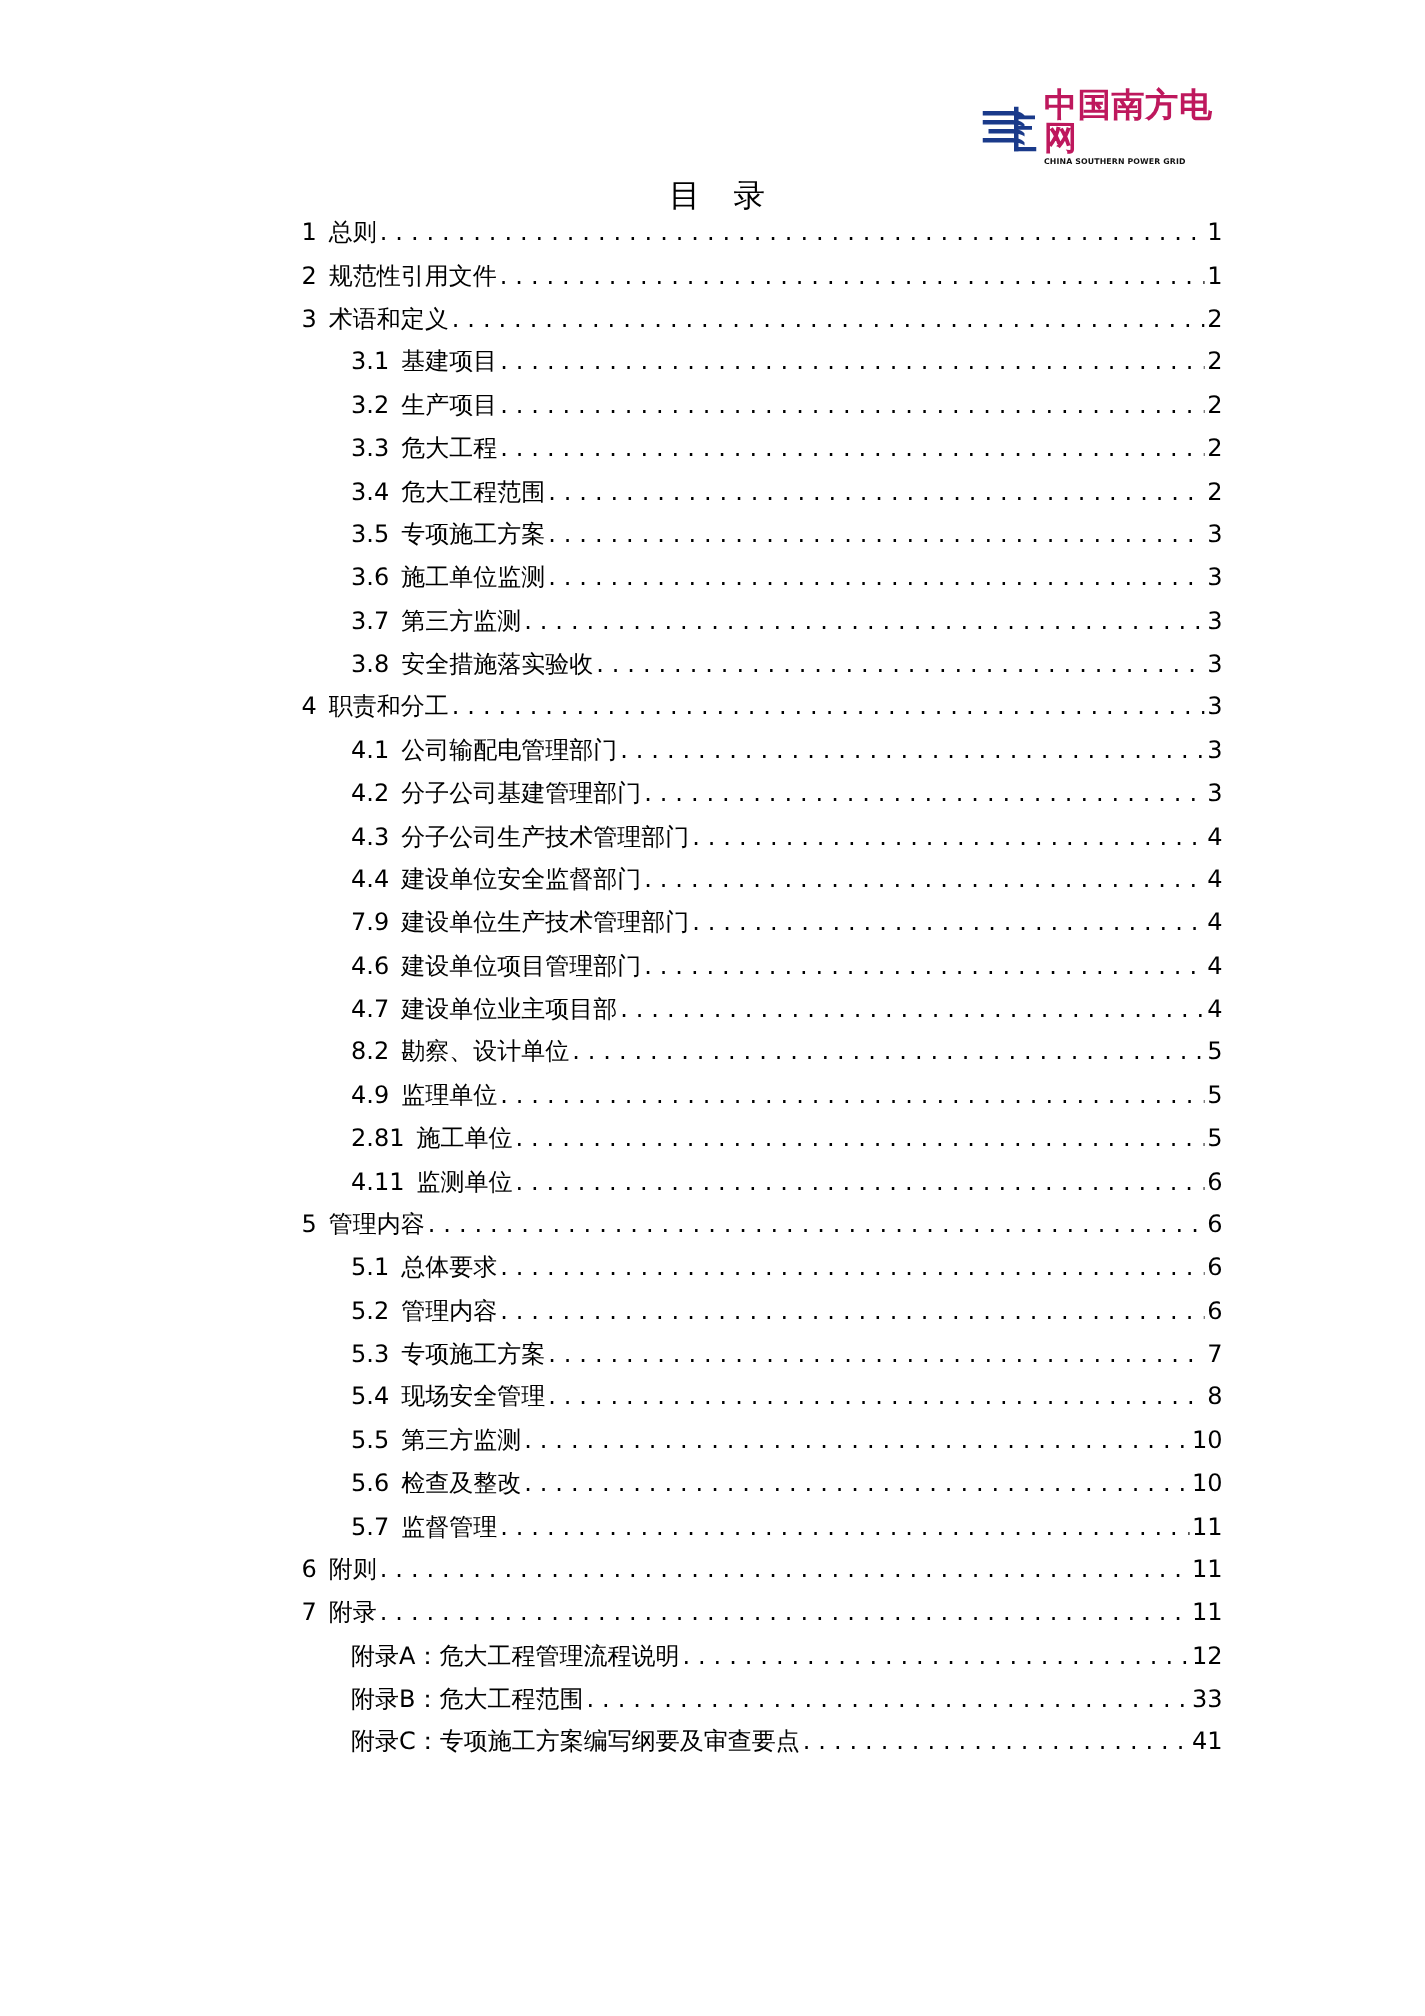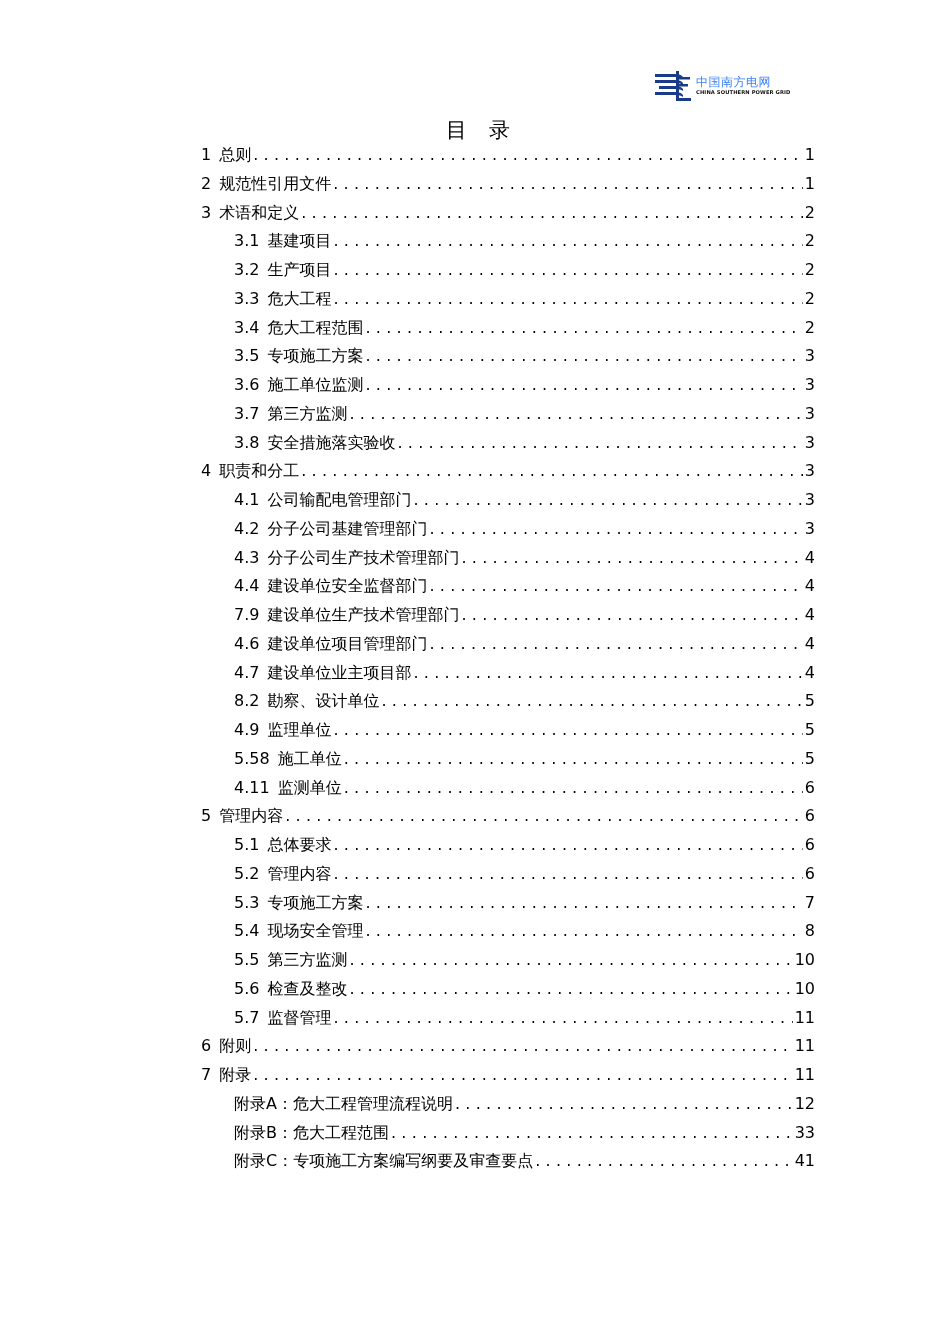"中国南方电网" .logo-cn { color: #3b82f6 -> #be185d; font-size: 12px -> 22px; font-weight: normal -> bold }
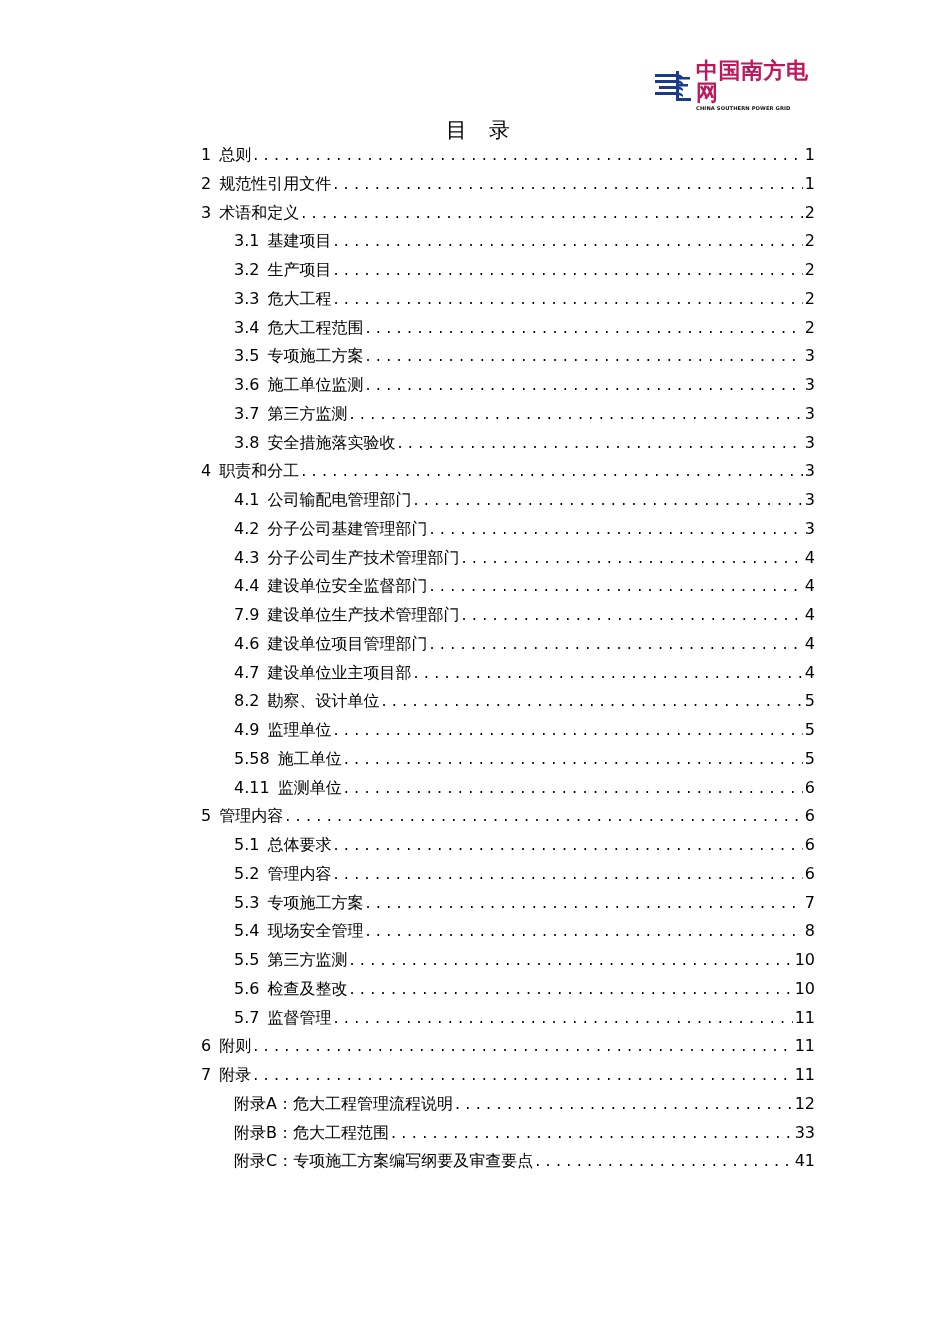"5.58" span.num { text: 5.58 -> 2.81 }
